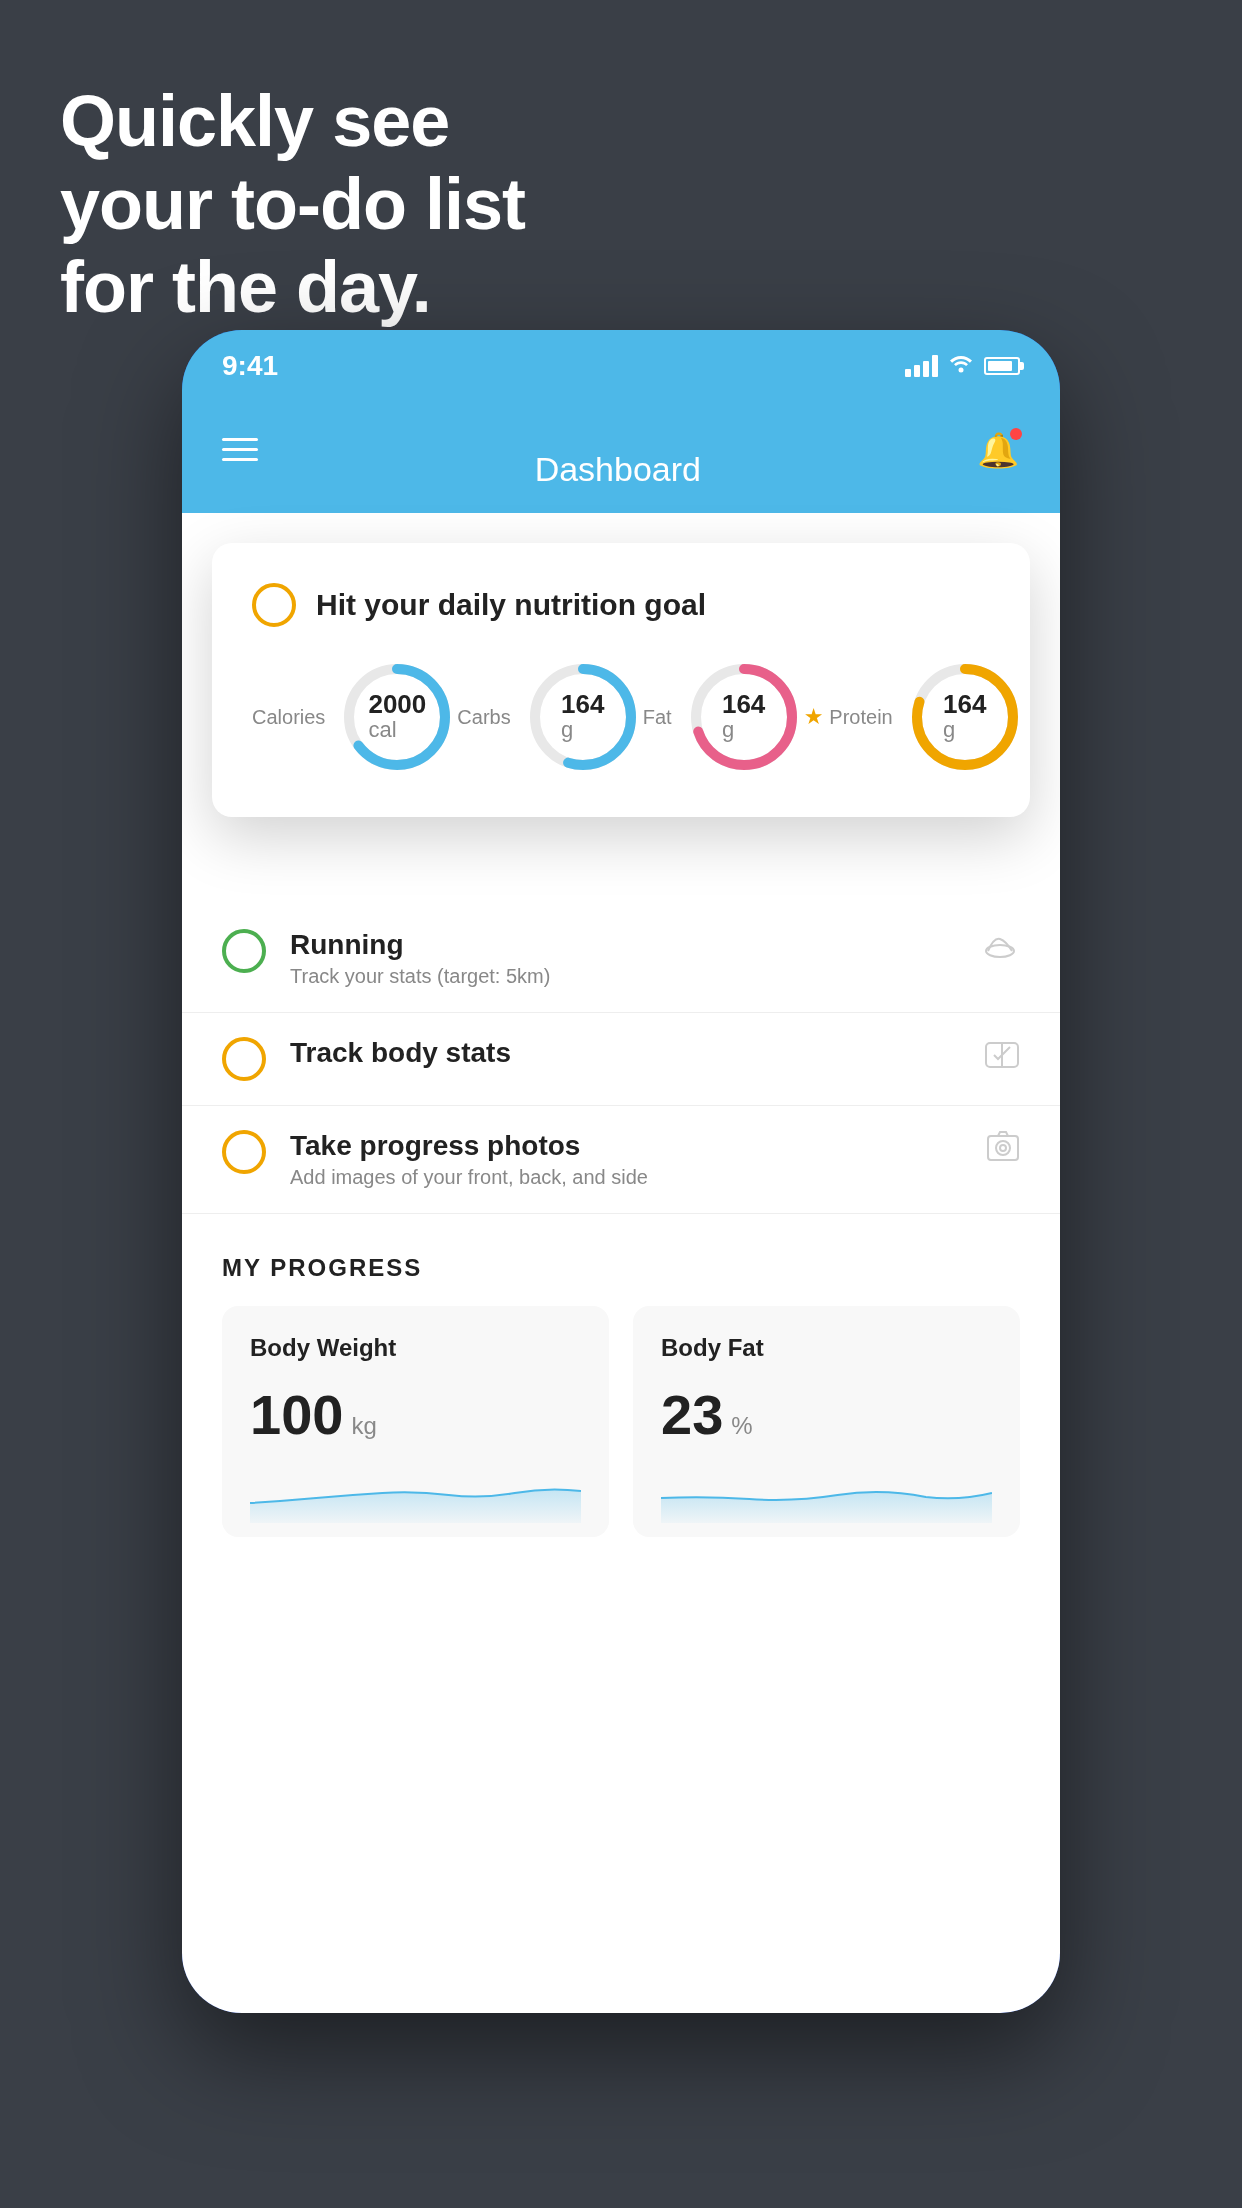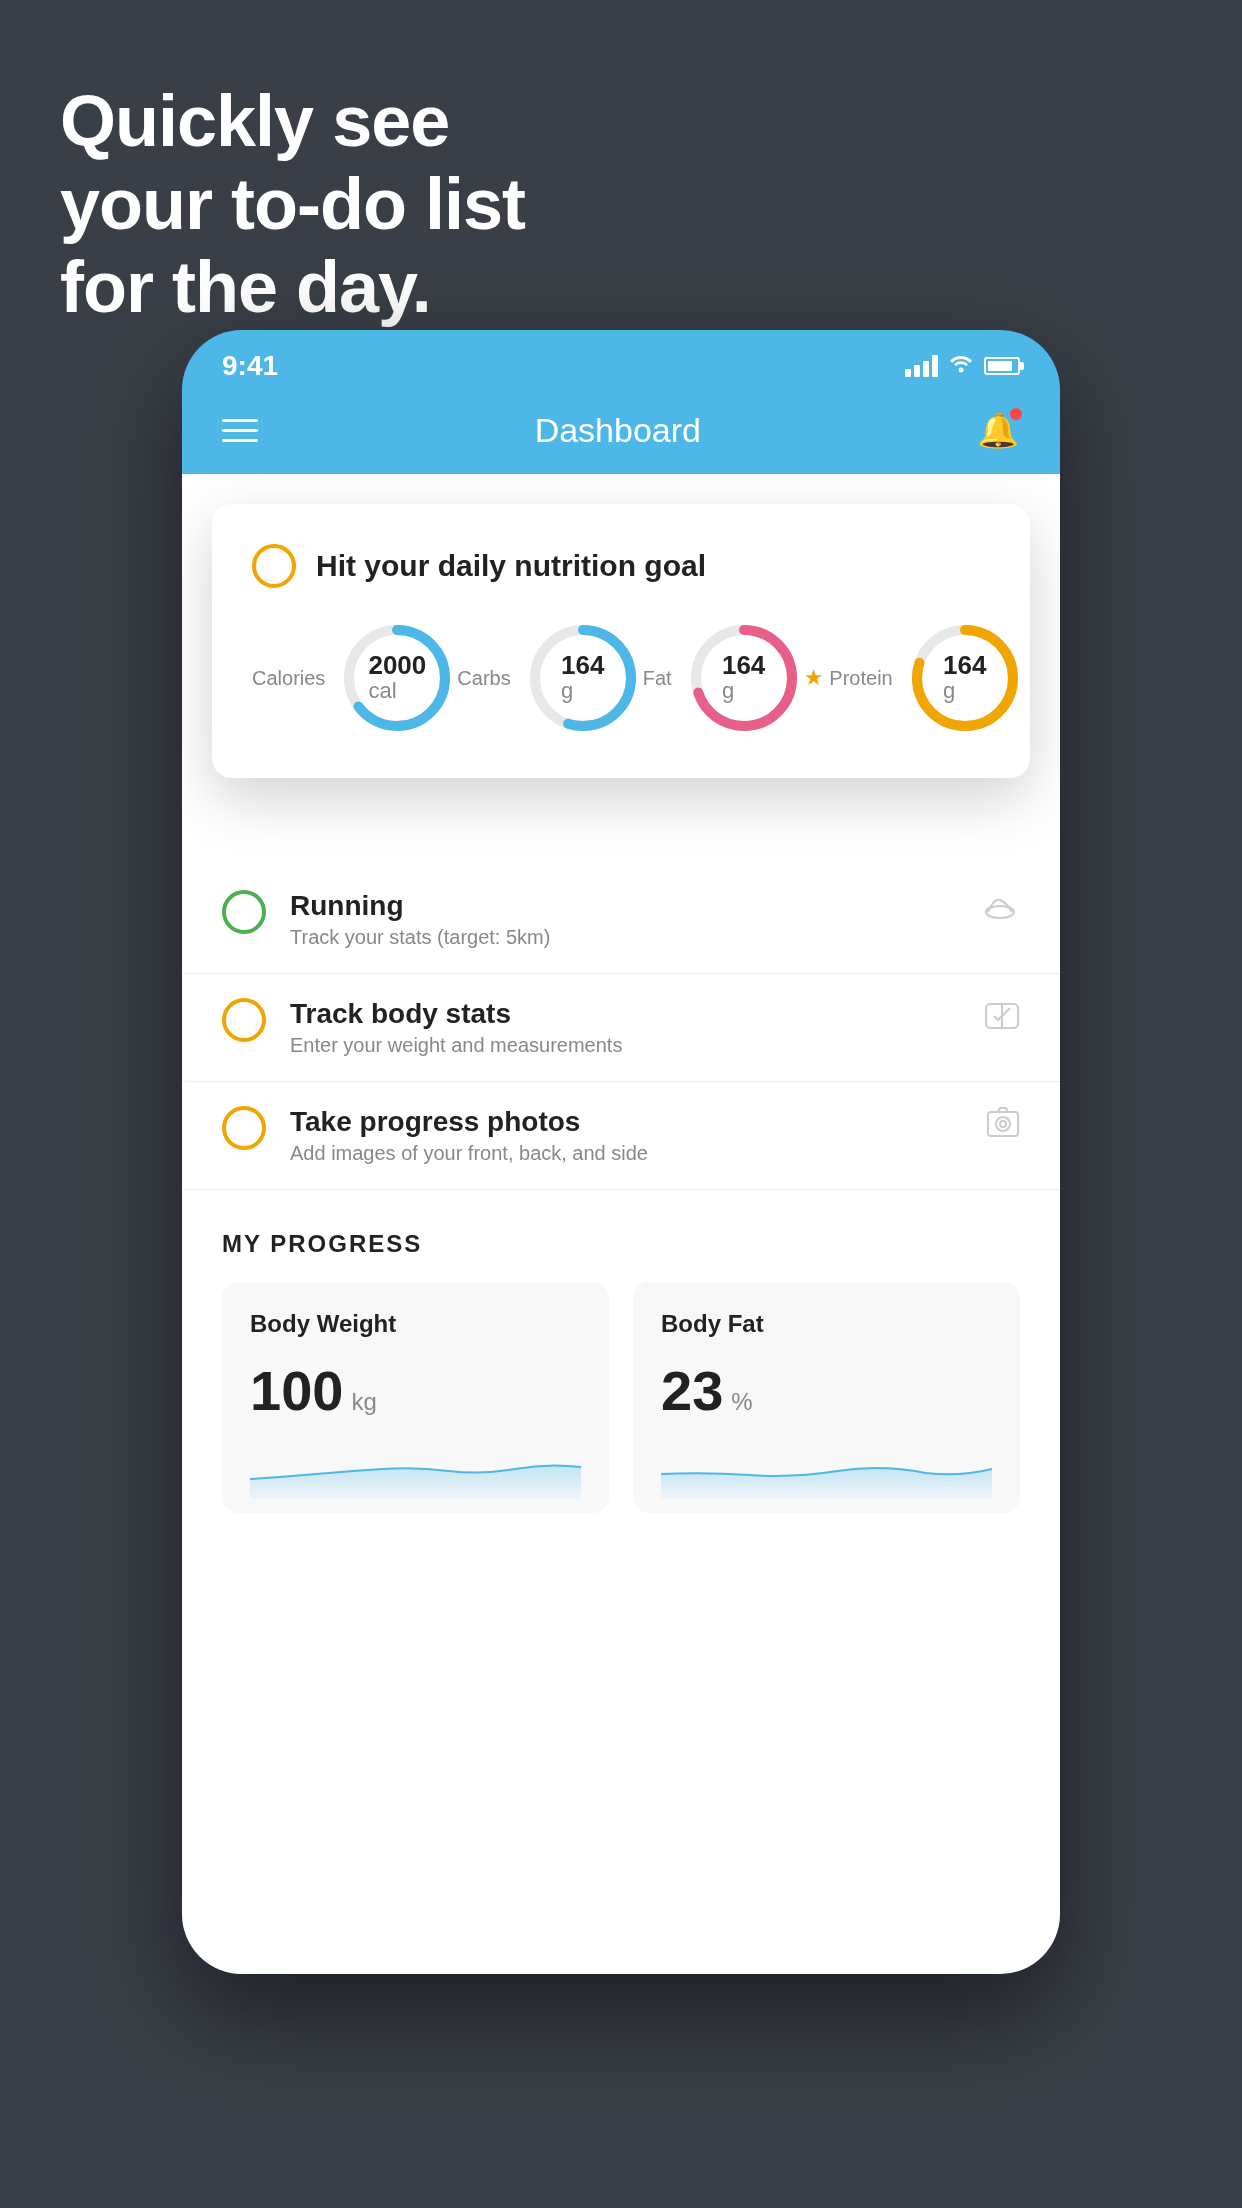"Dashboard" .header-title { margin-top: none -> 40px }
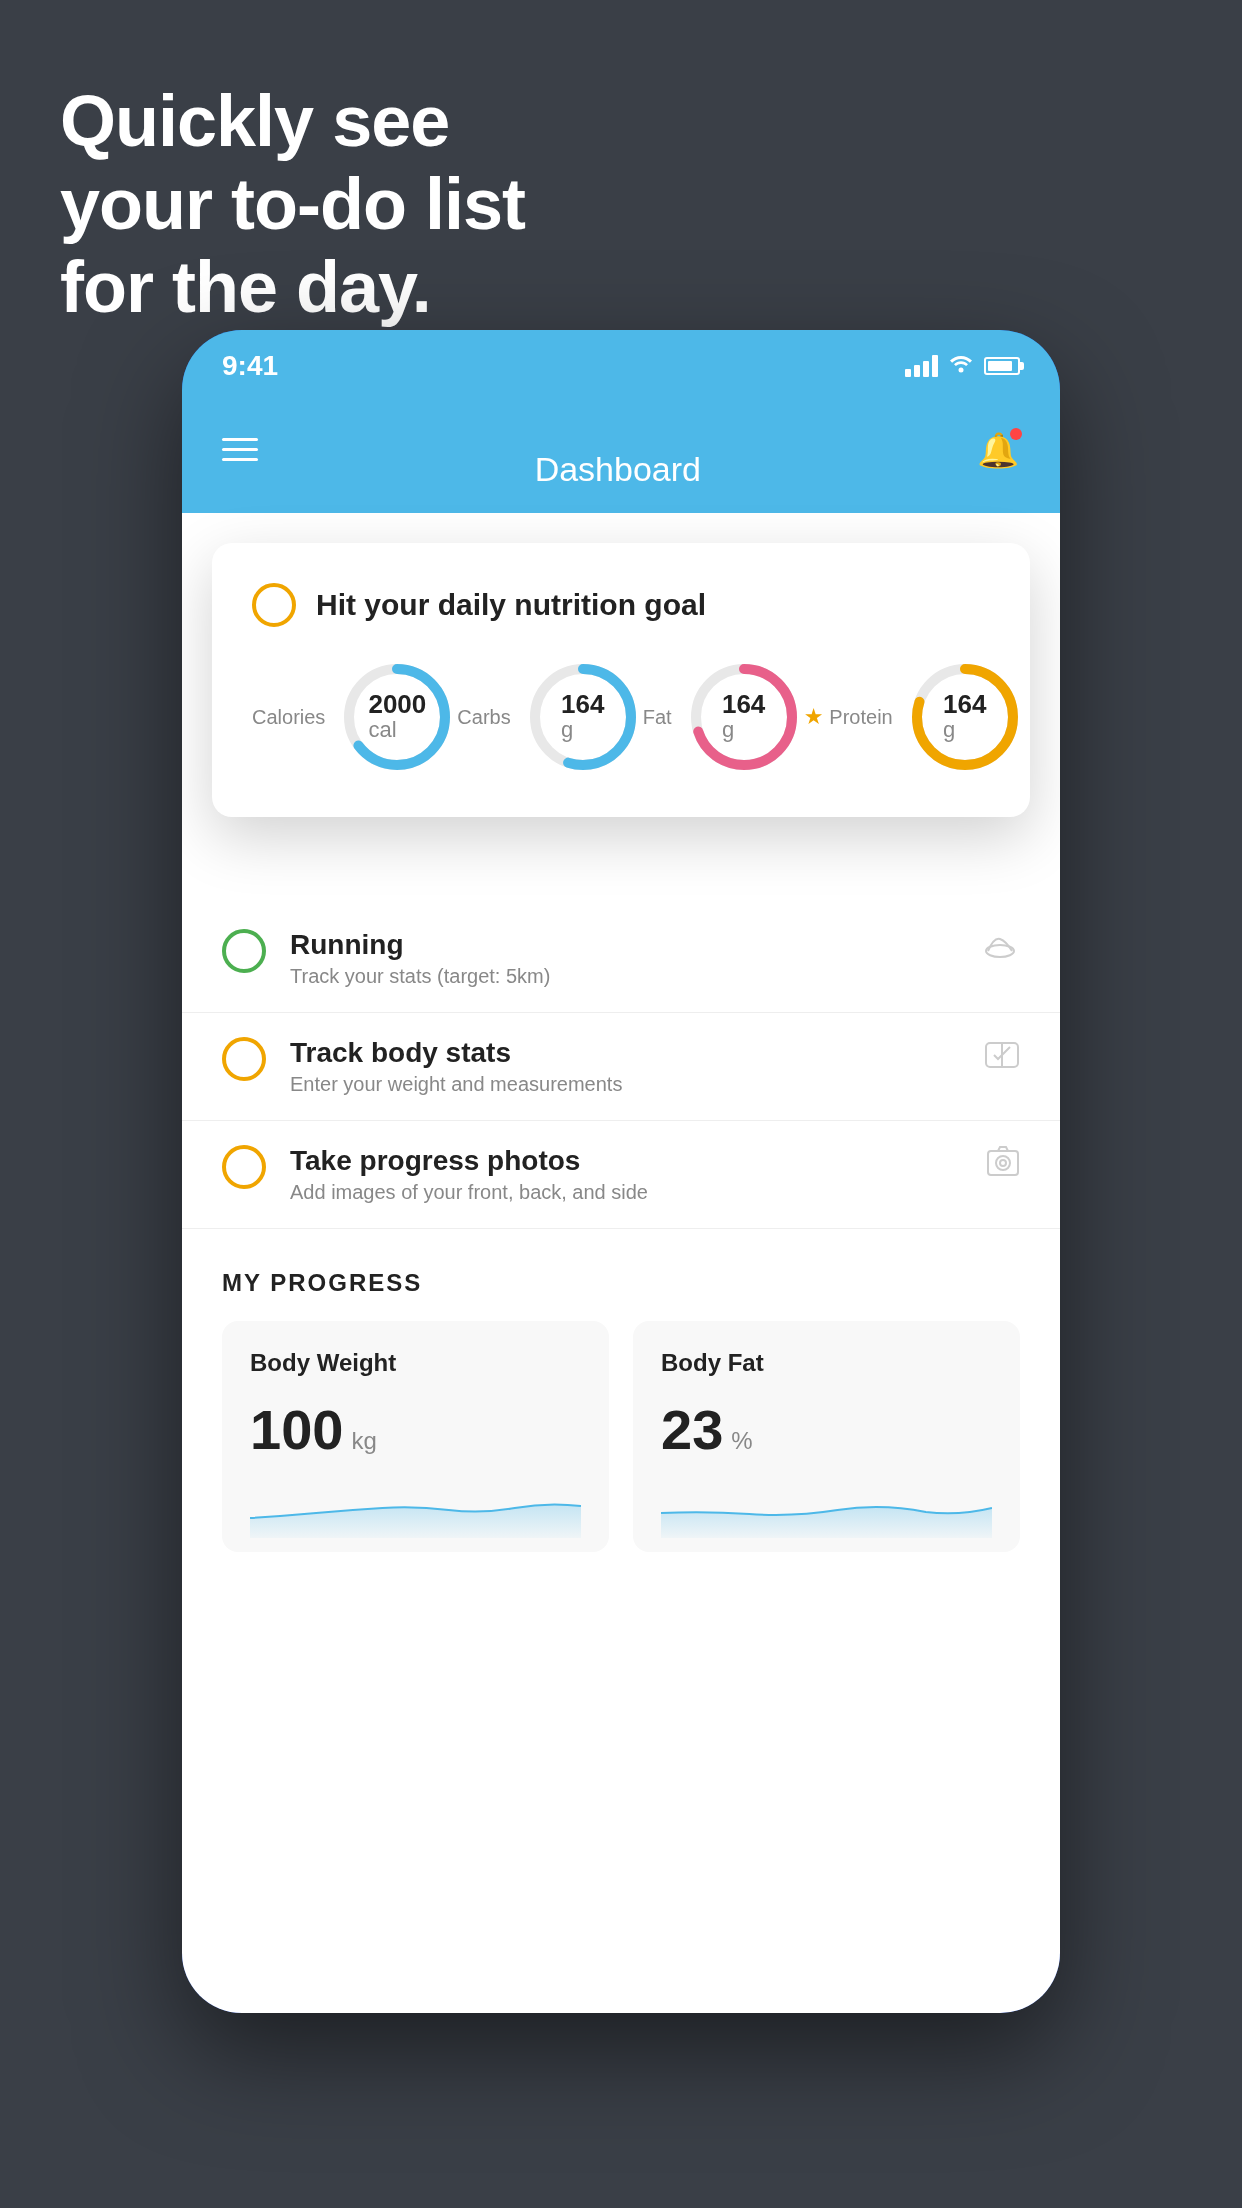"Enter your weight and measurements" div.todo-subtitle { html: <div>Enter your weight and measurements</div> -> none }
